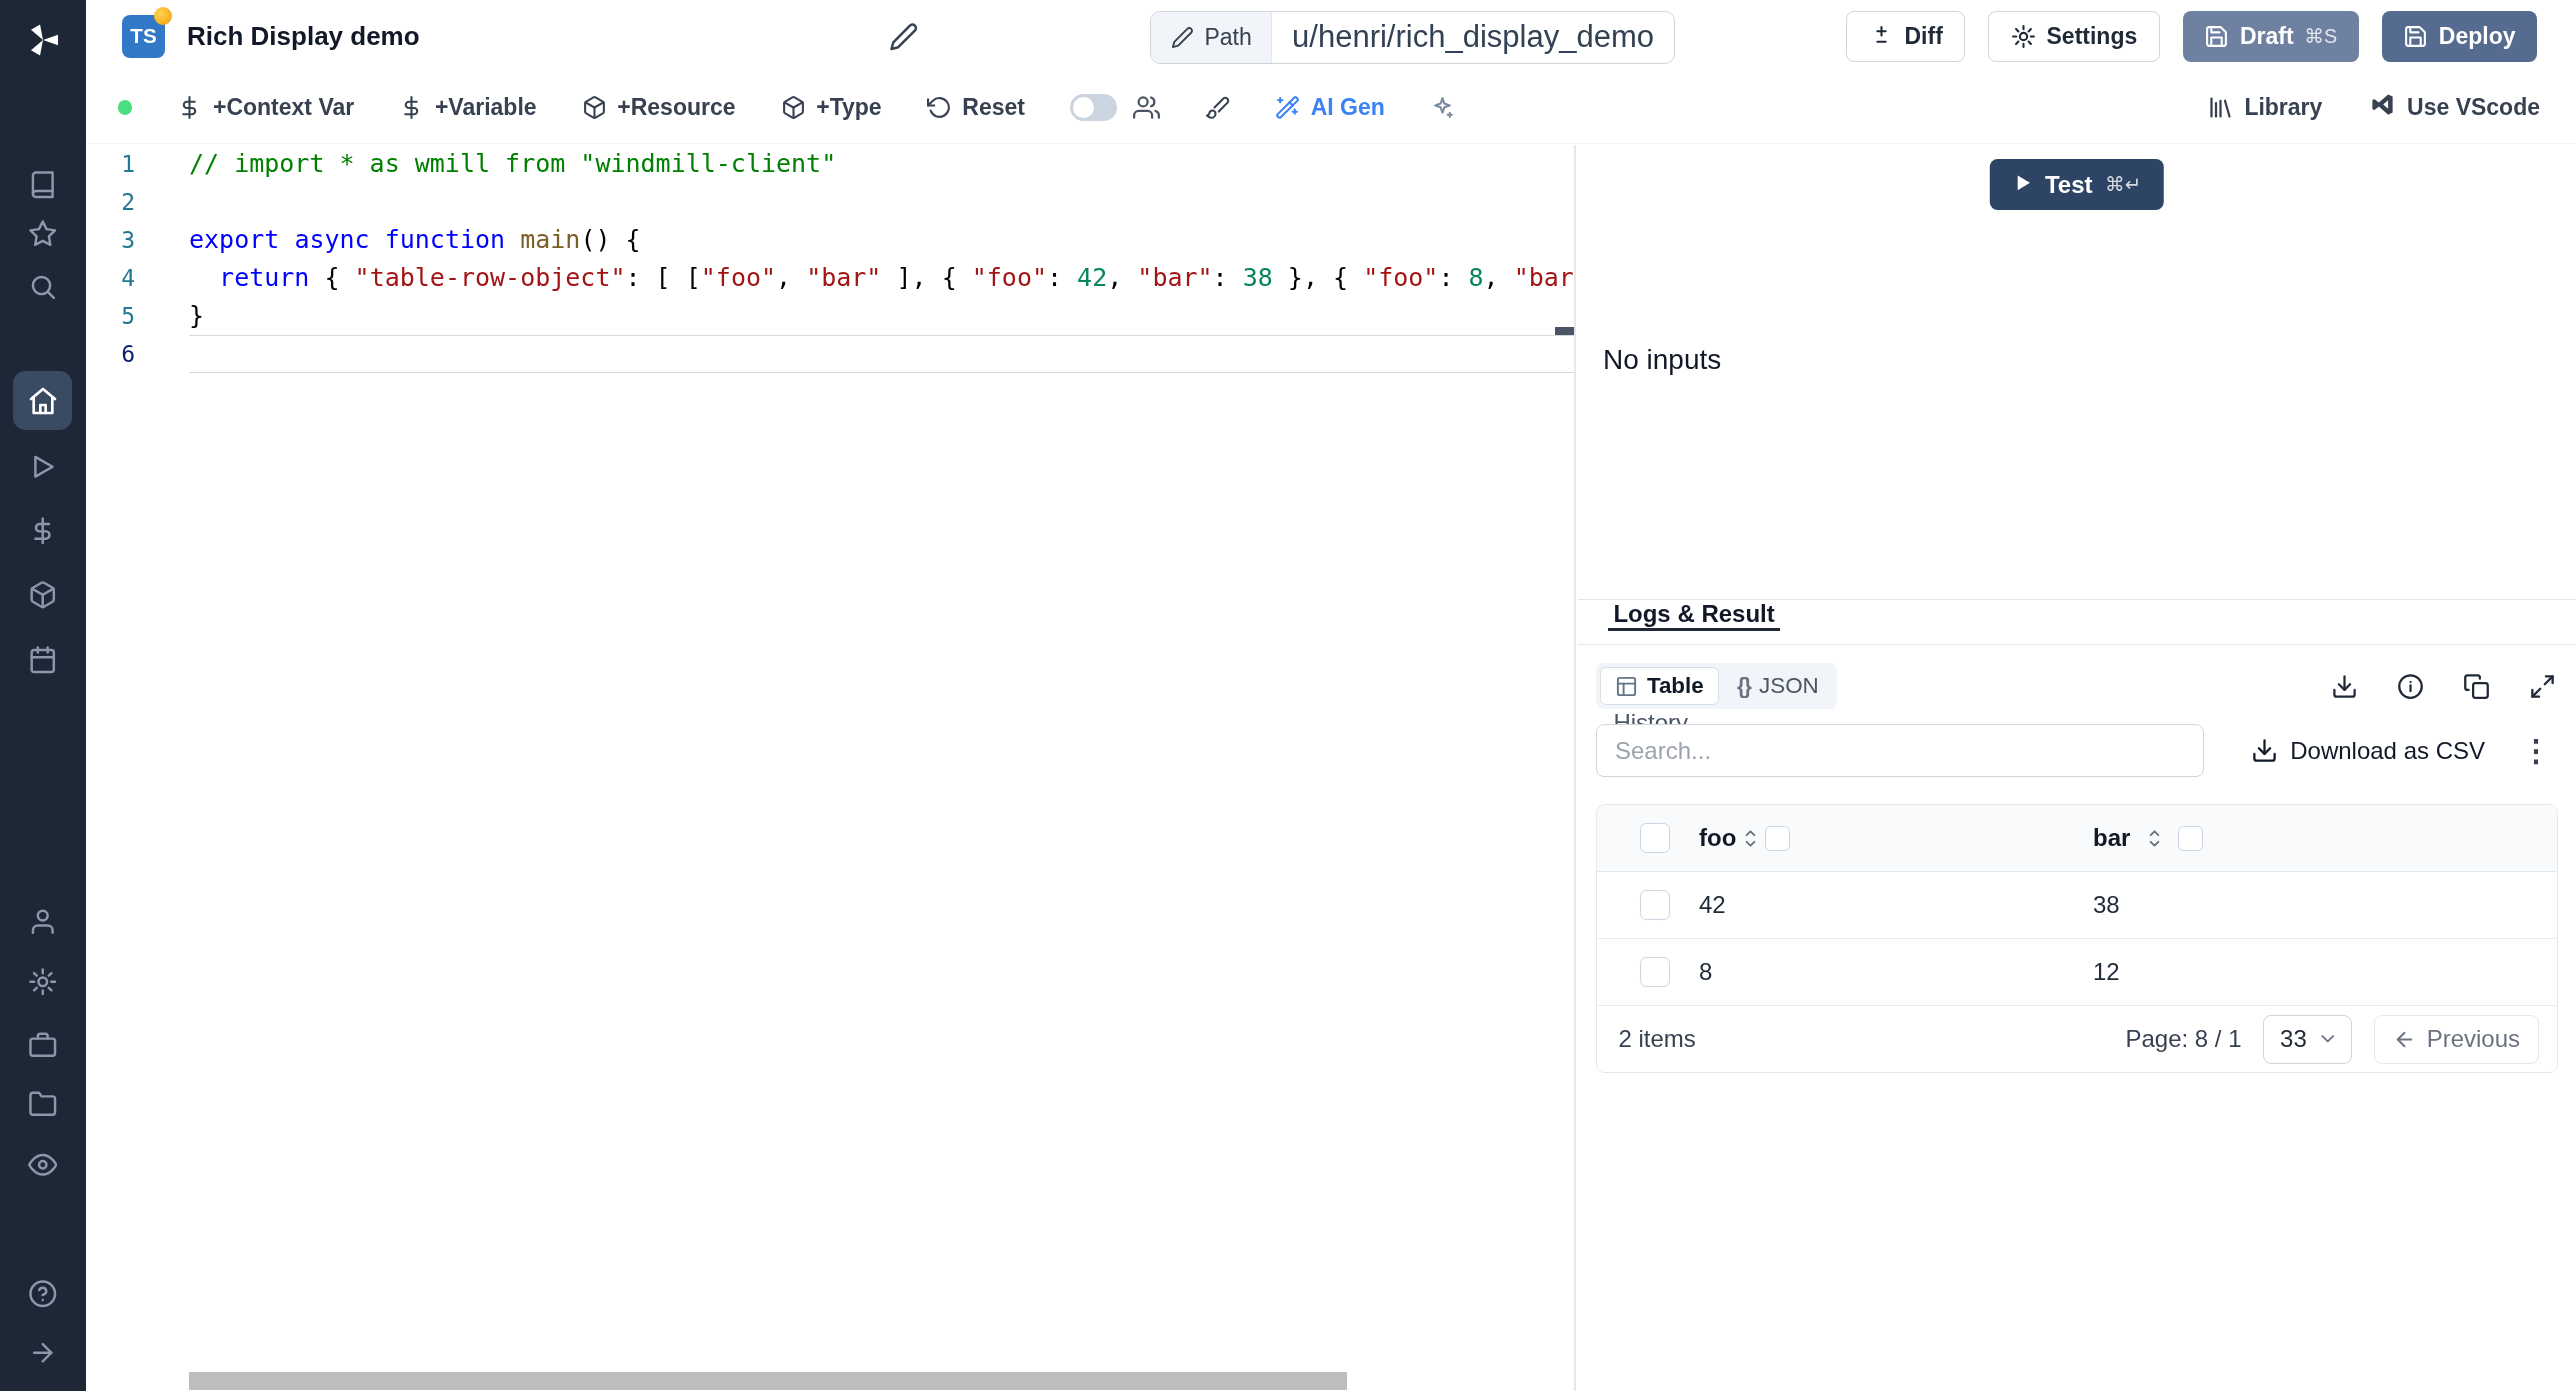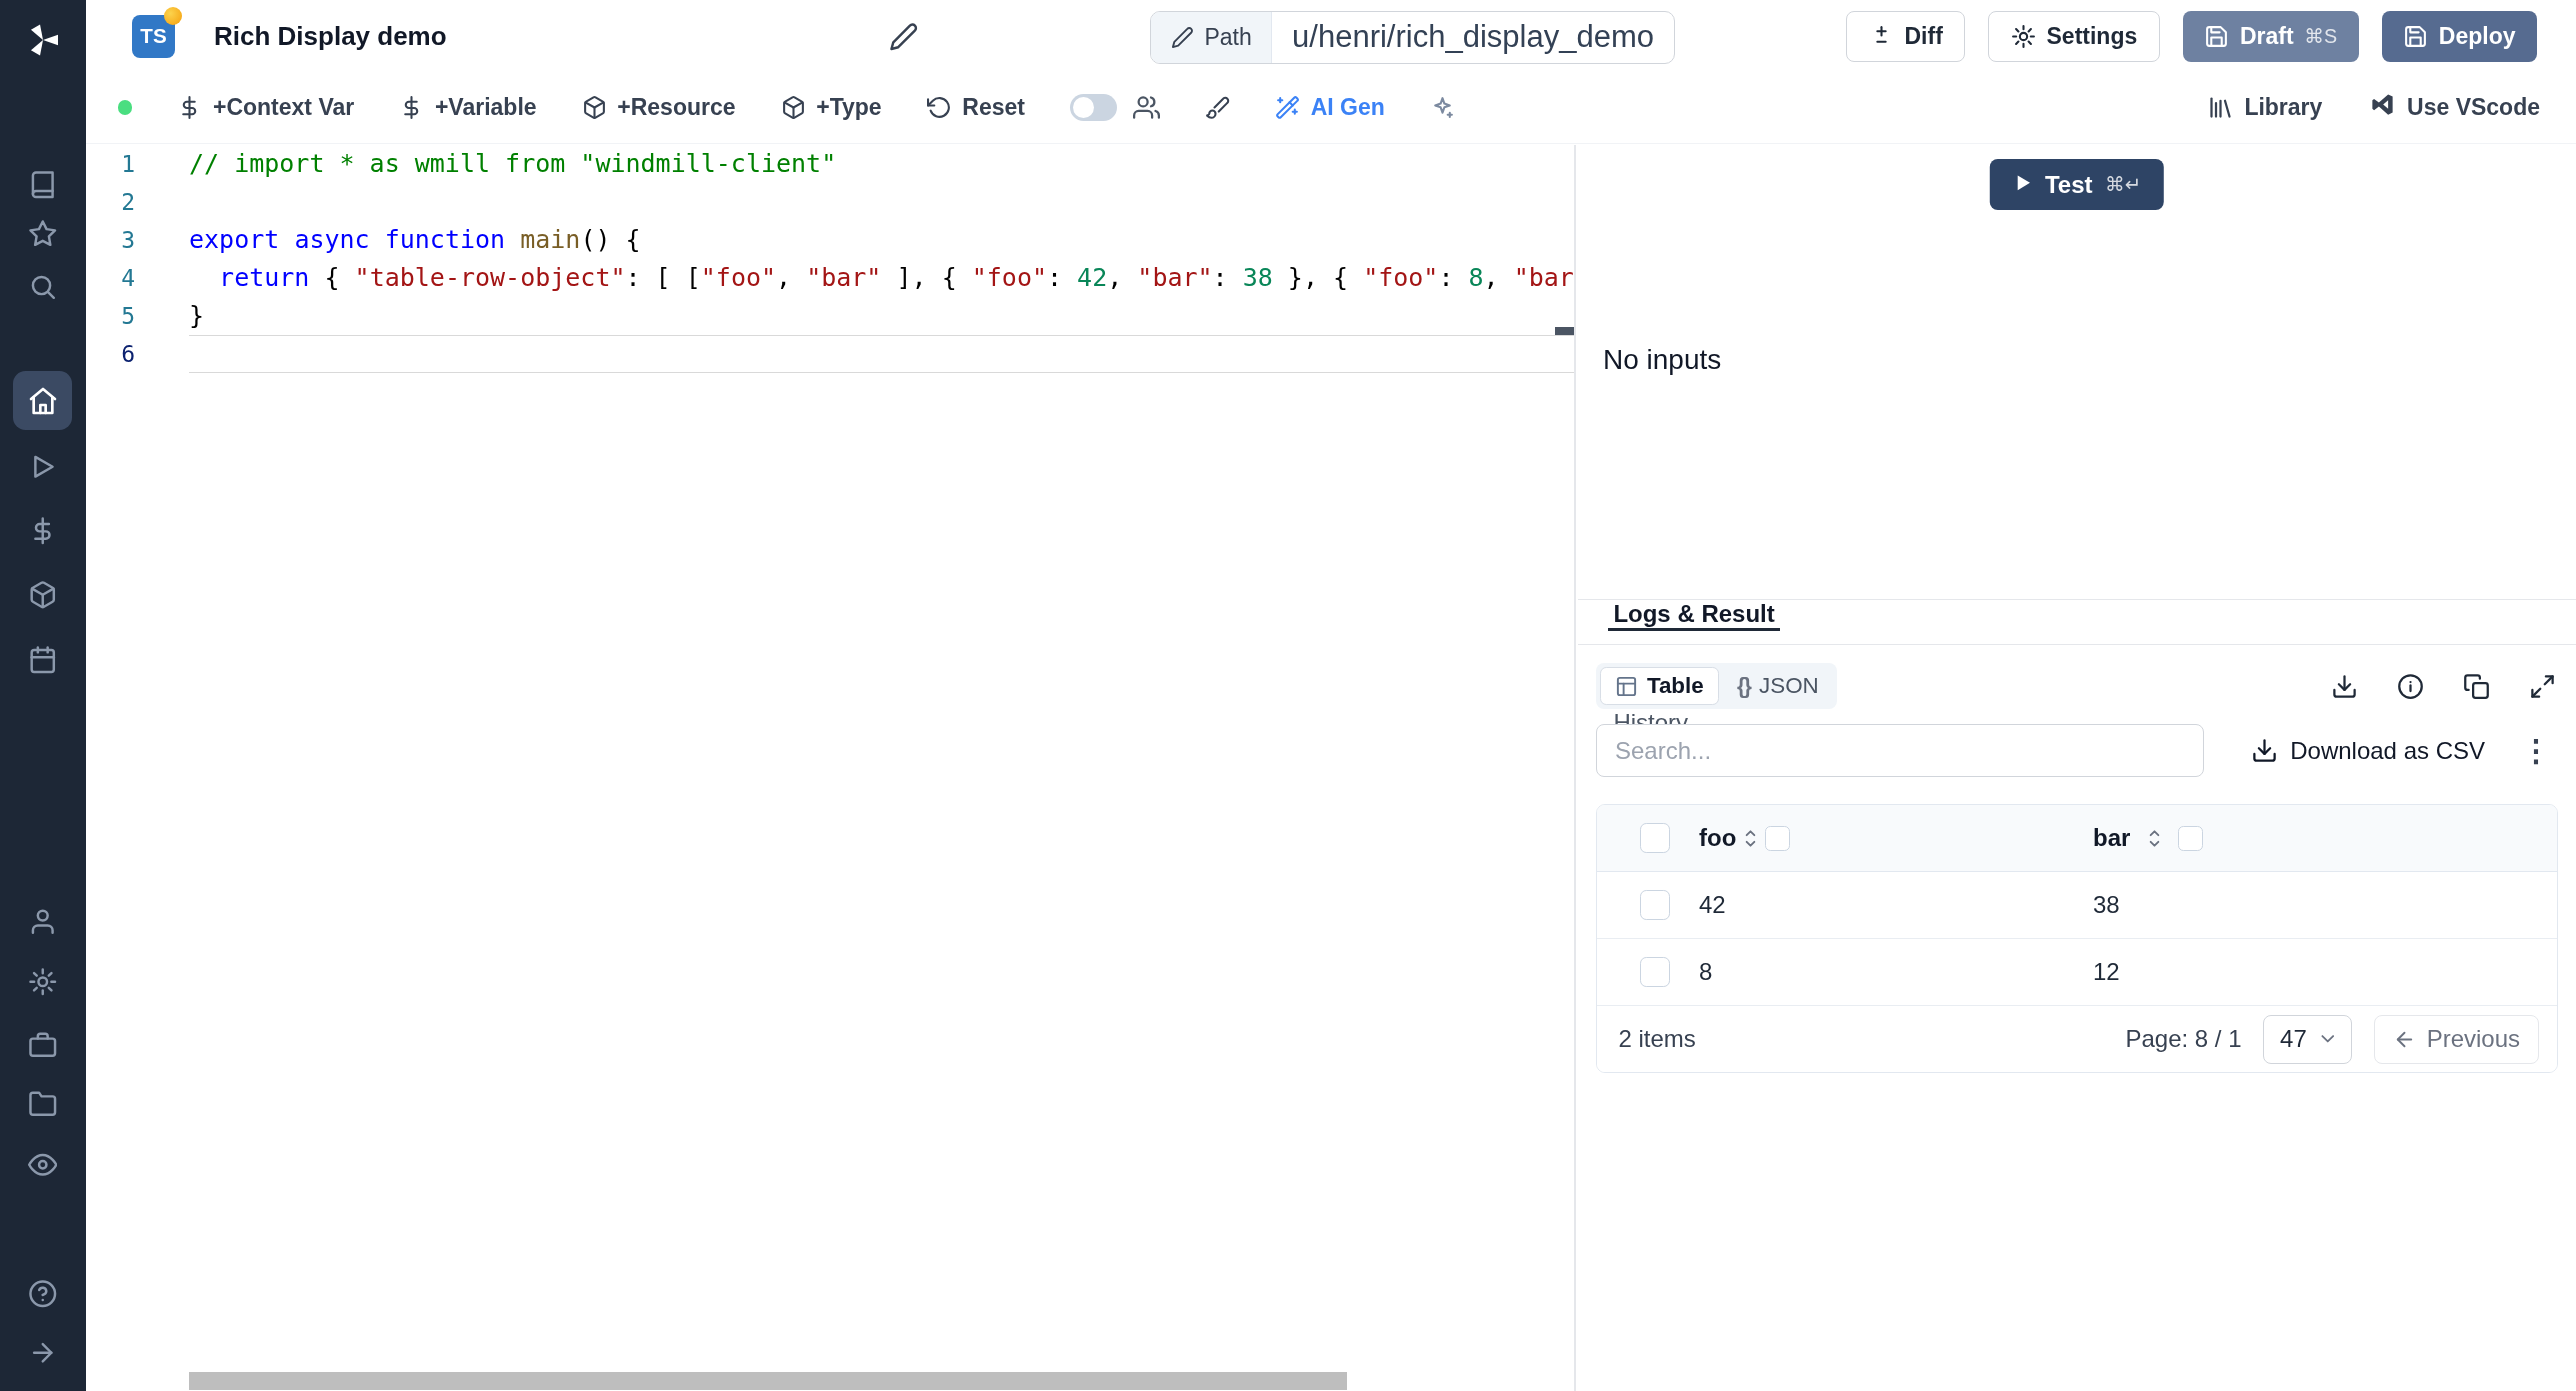"TS" .title-group { gap: 39px -> 22px; left: 46px -> 36px }
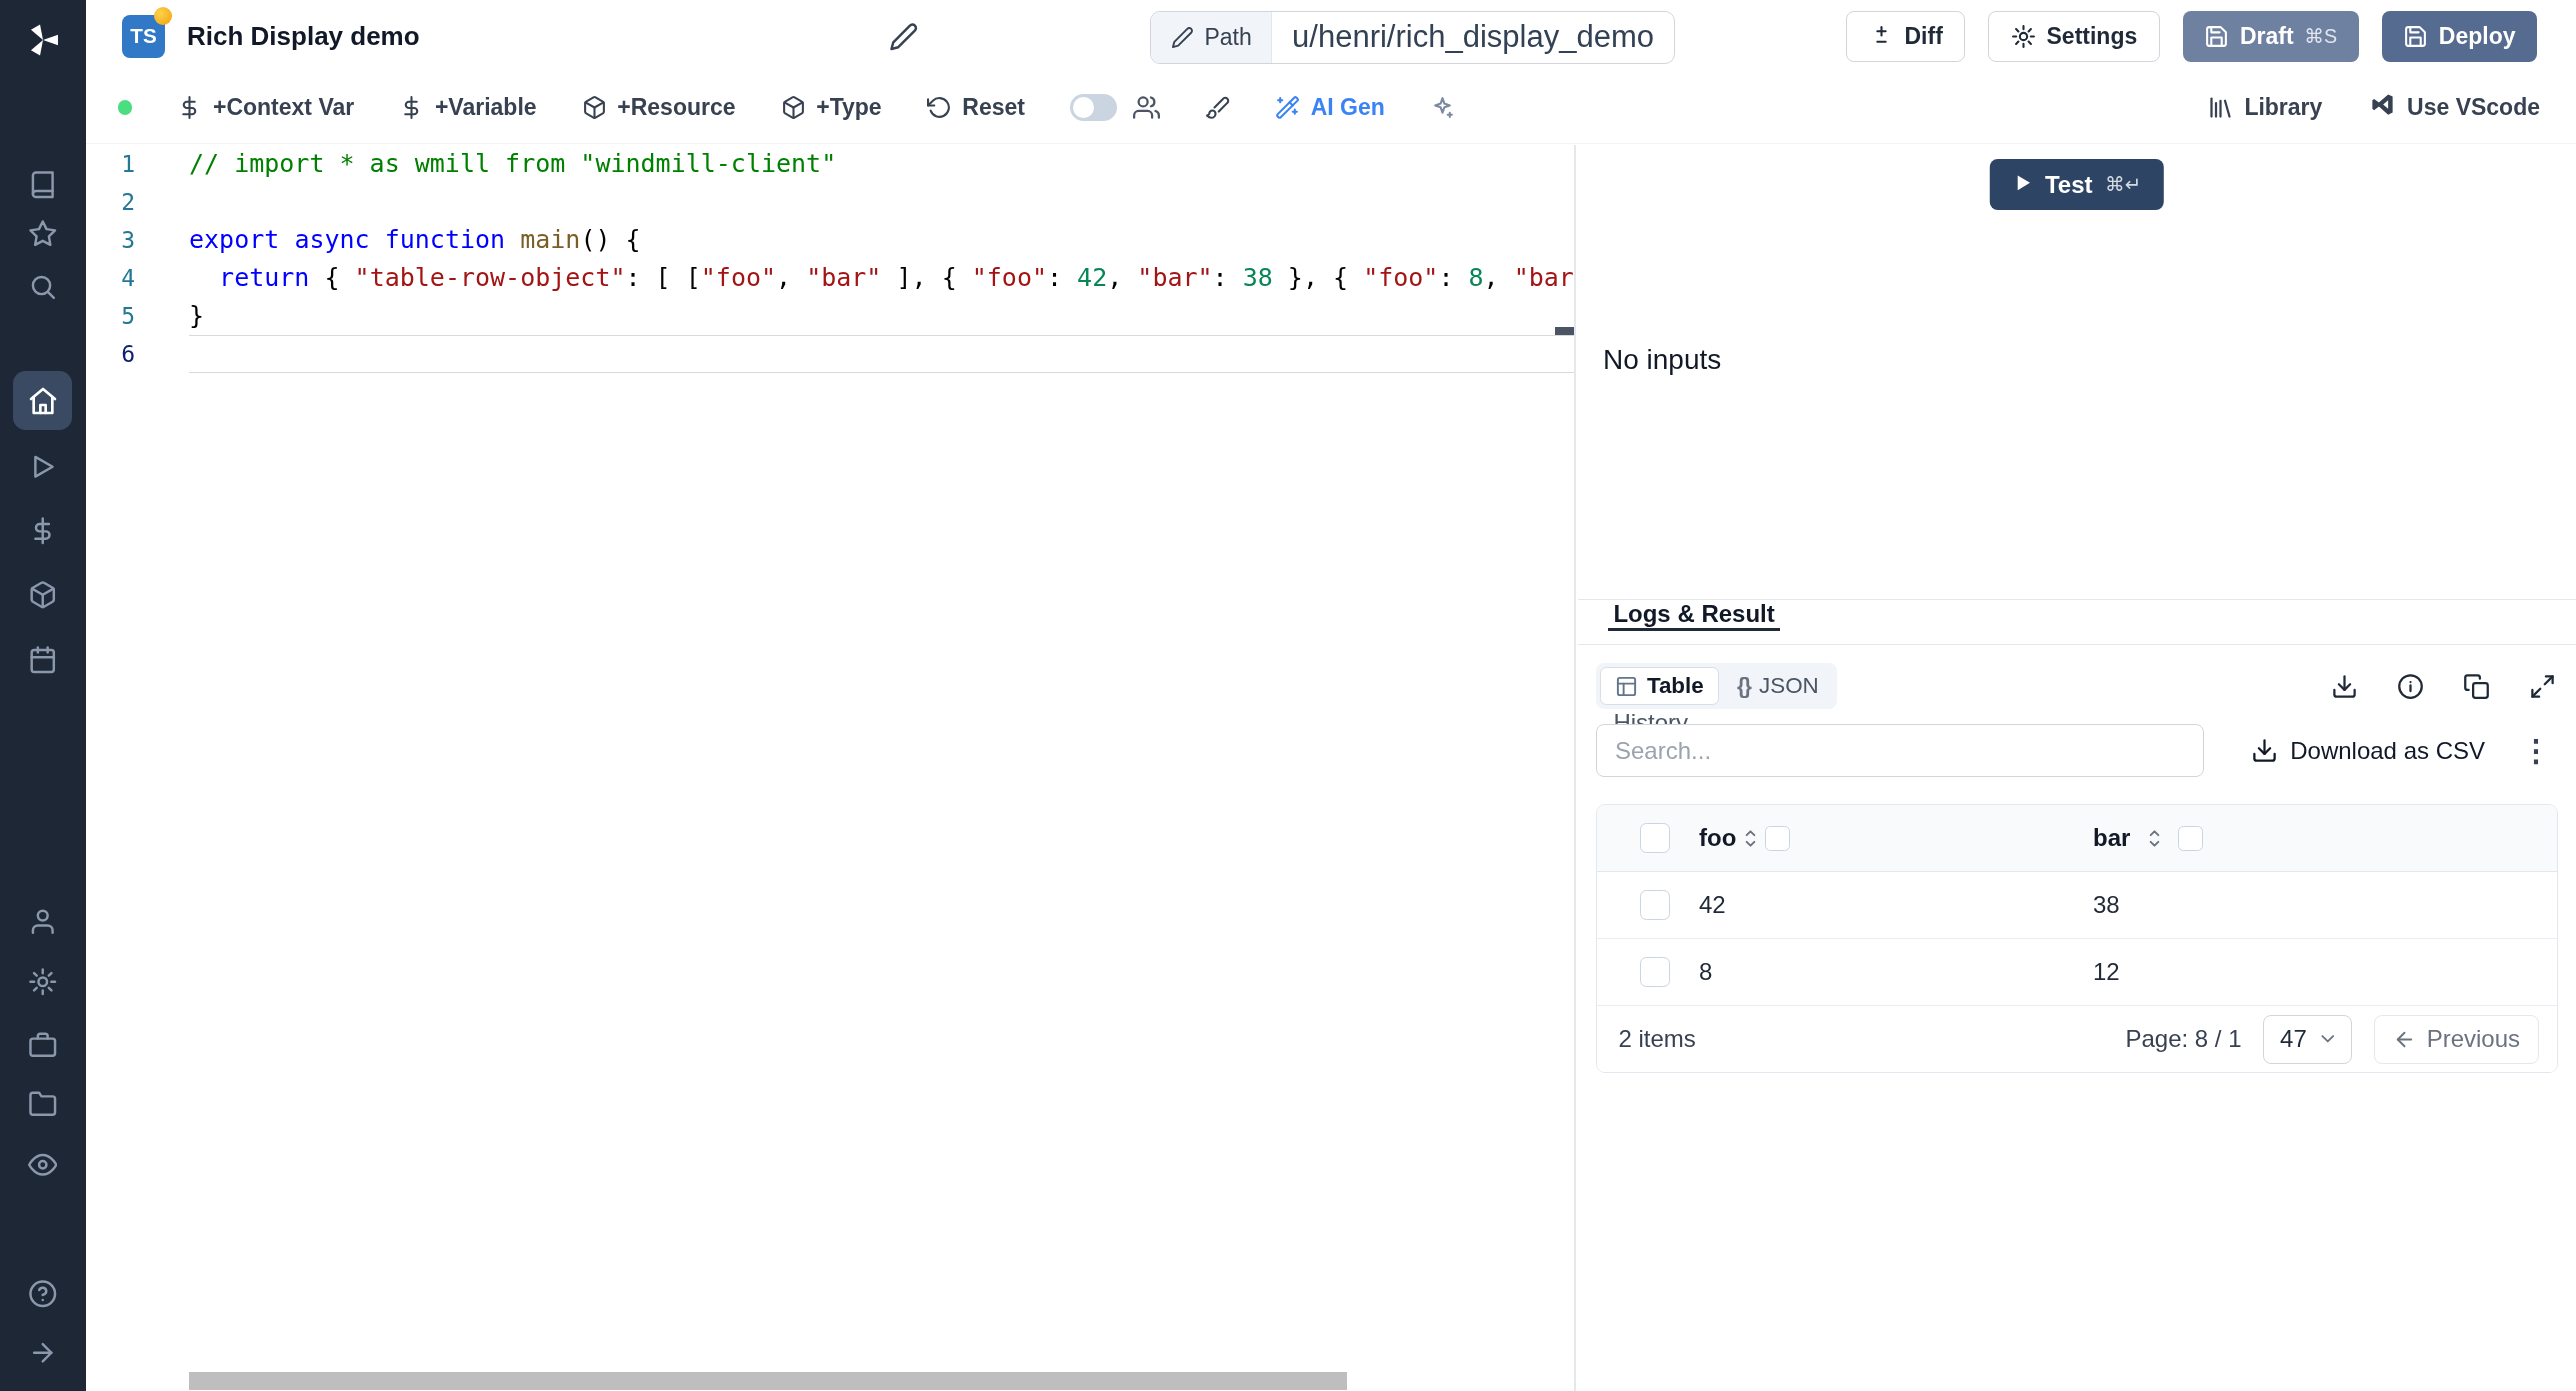"47" span { text: 47 -> 33 }
